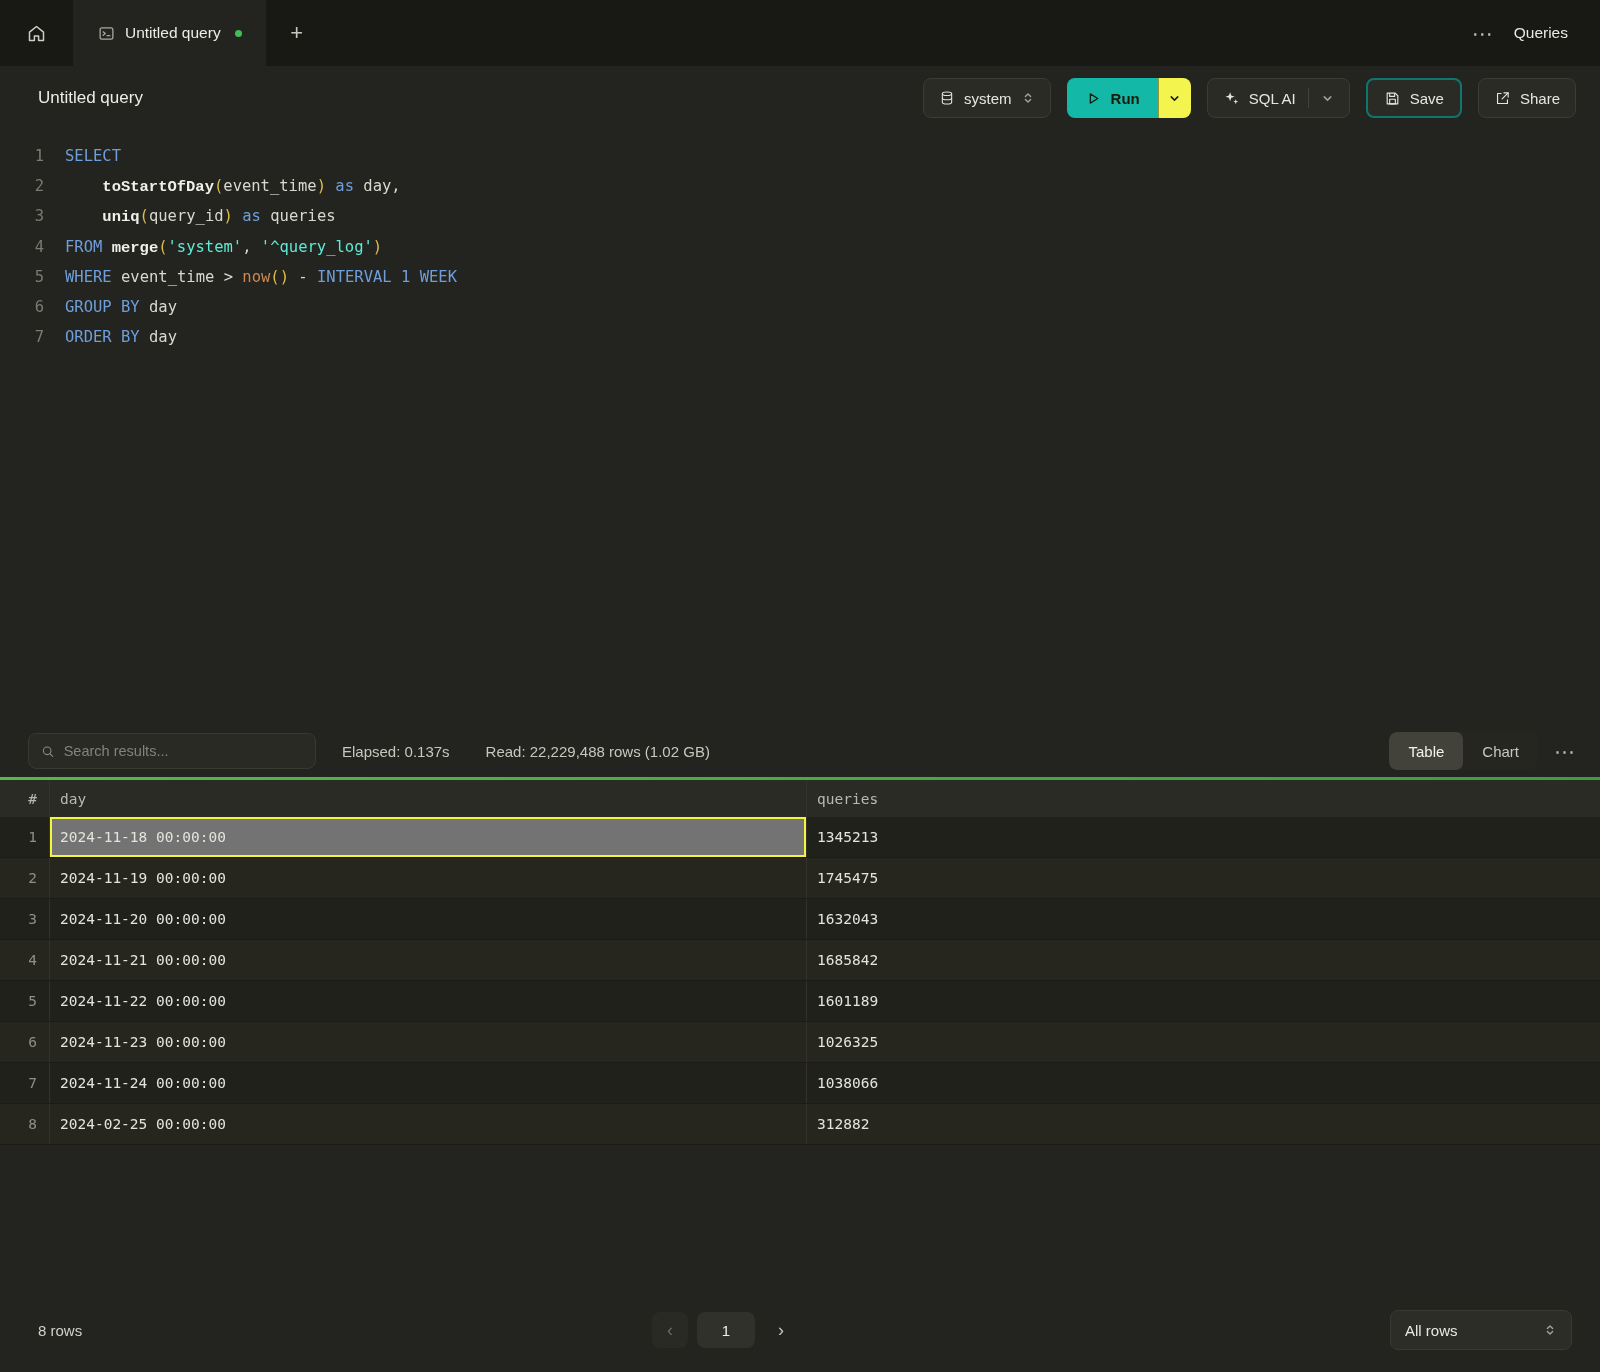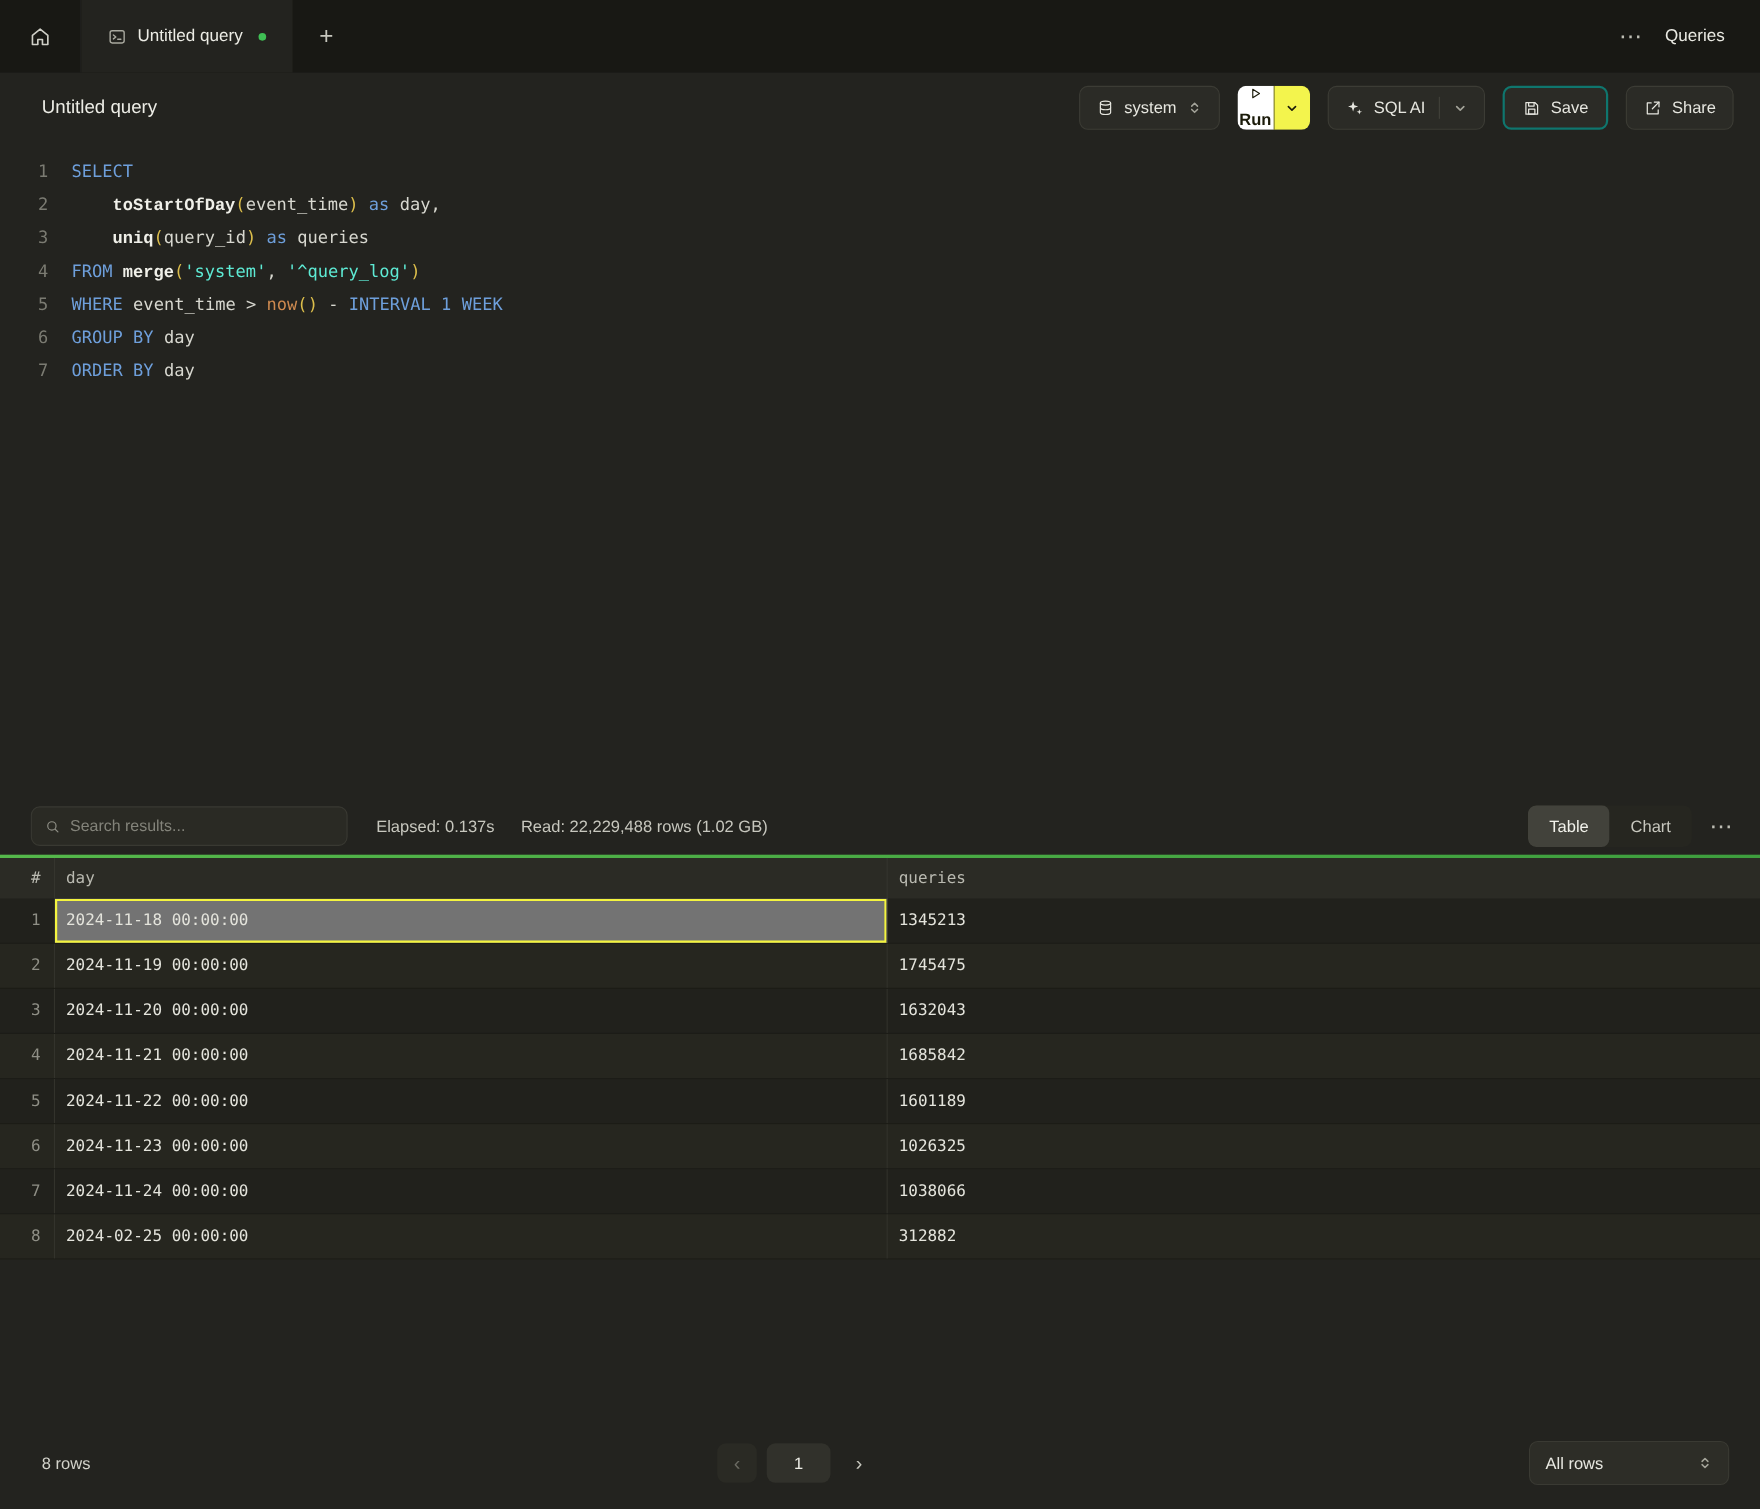"Run" .run-main { background: #ffffff -> #14b8a6; flex-direction: column -> none; padding: 0 2px -> 0 18px }
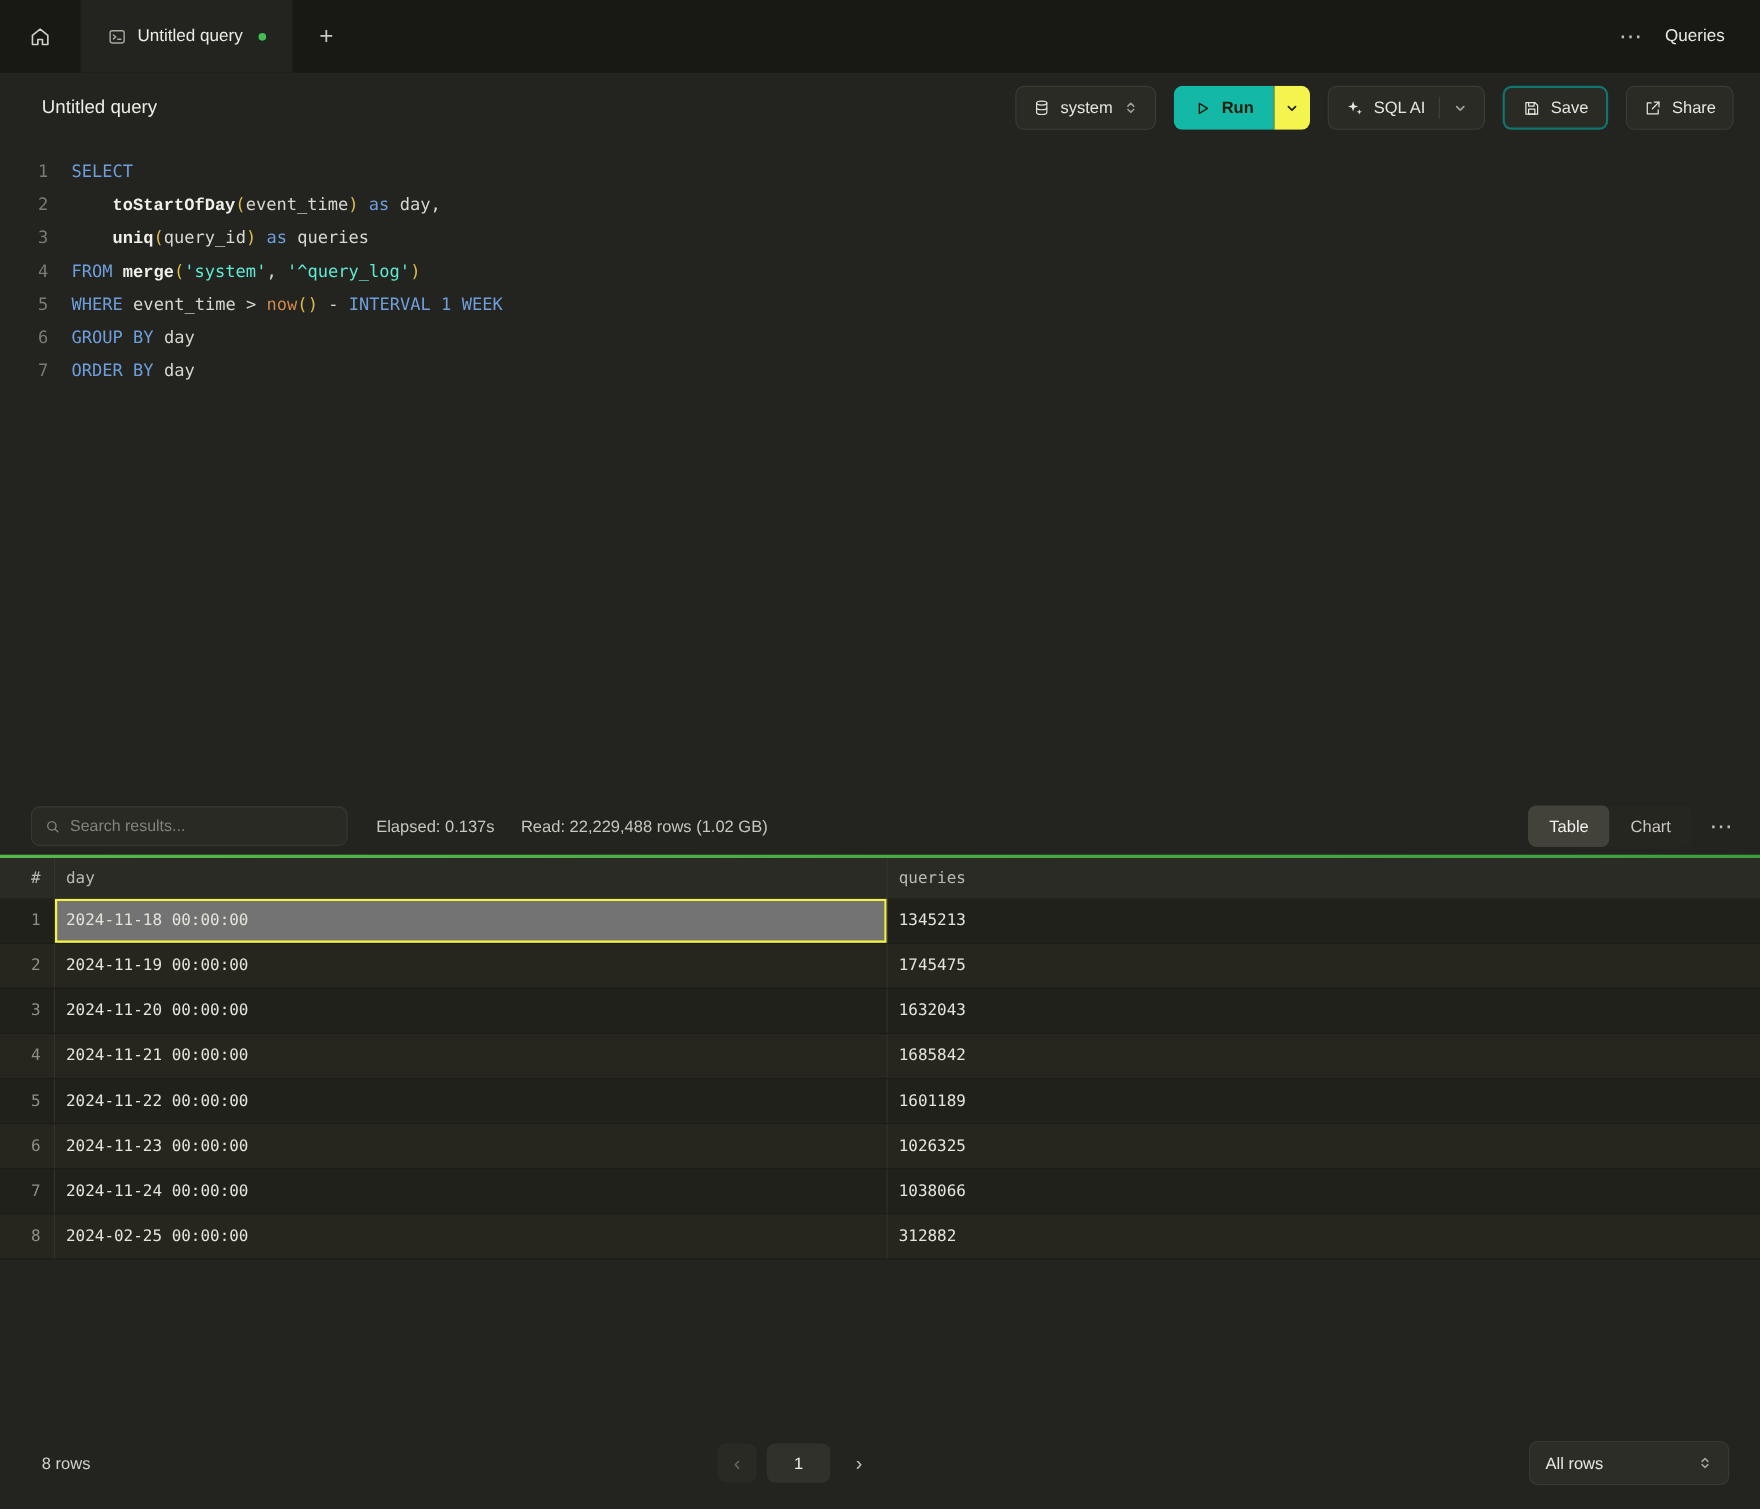"Read: 22,229,488 rows (1.02 GB)" .stat.read { margin-left: 24px -> 36px }
